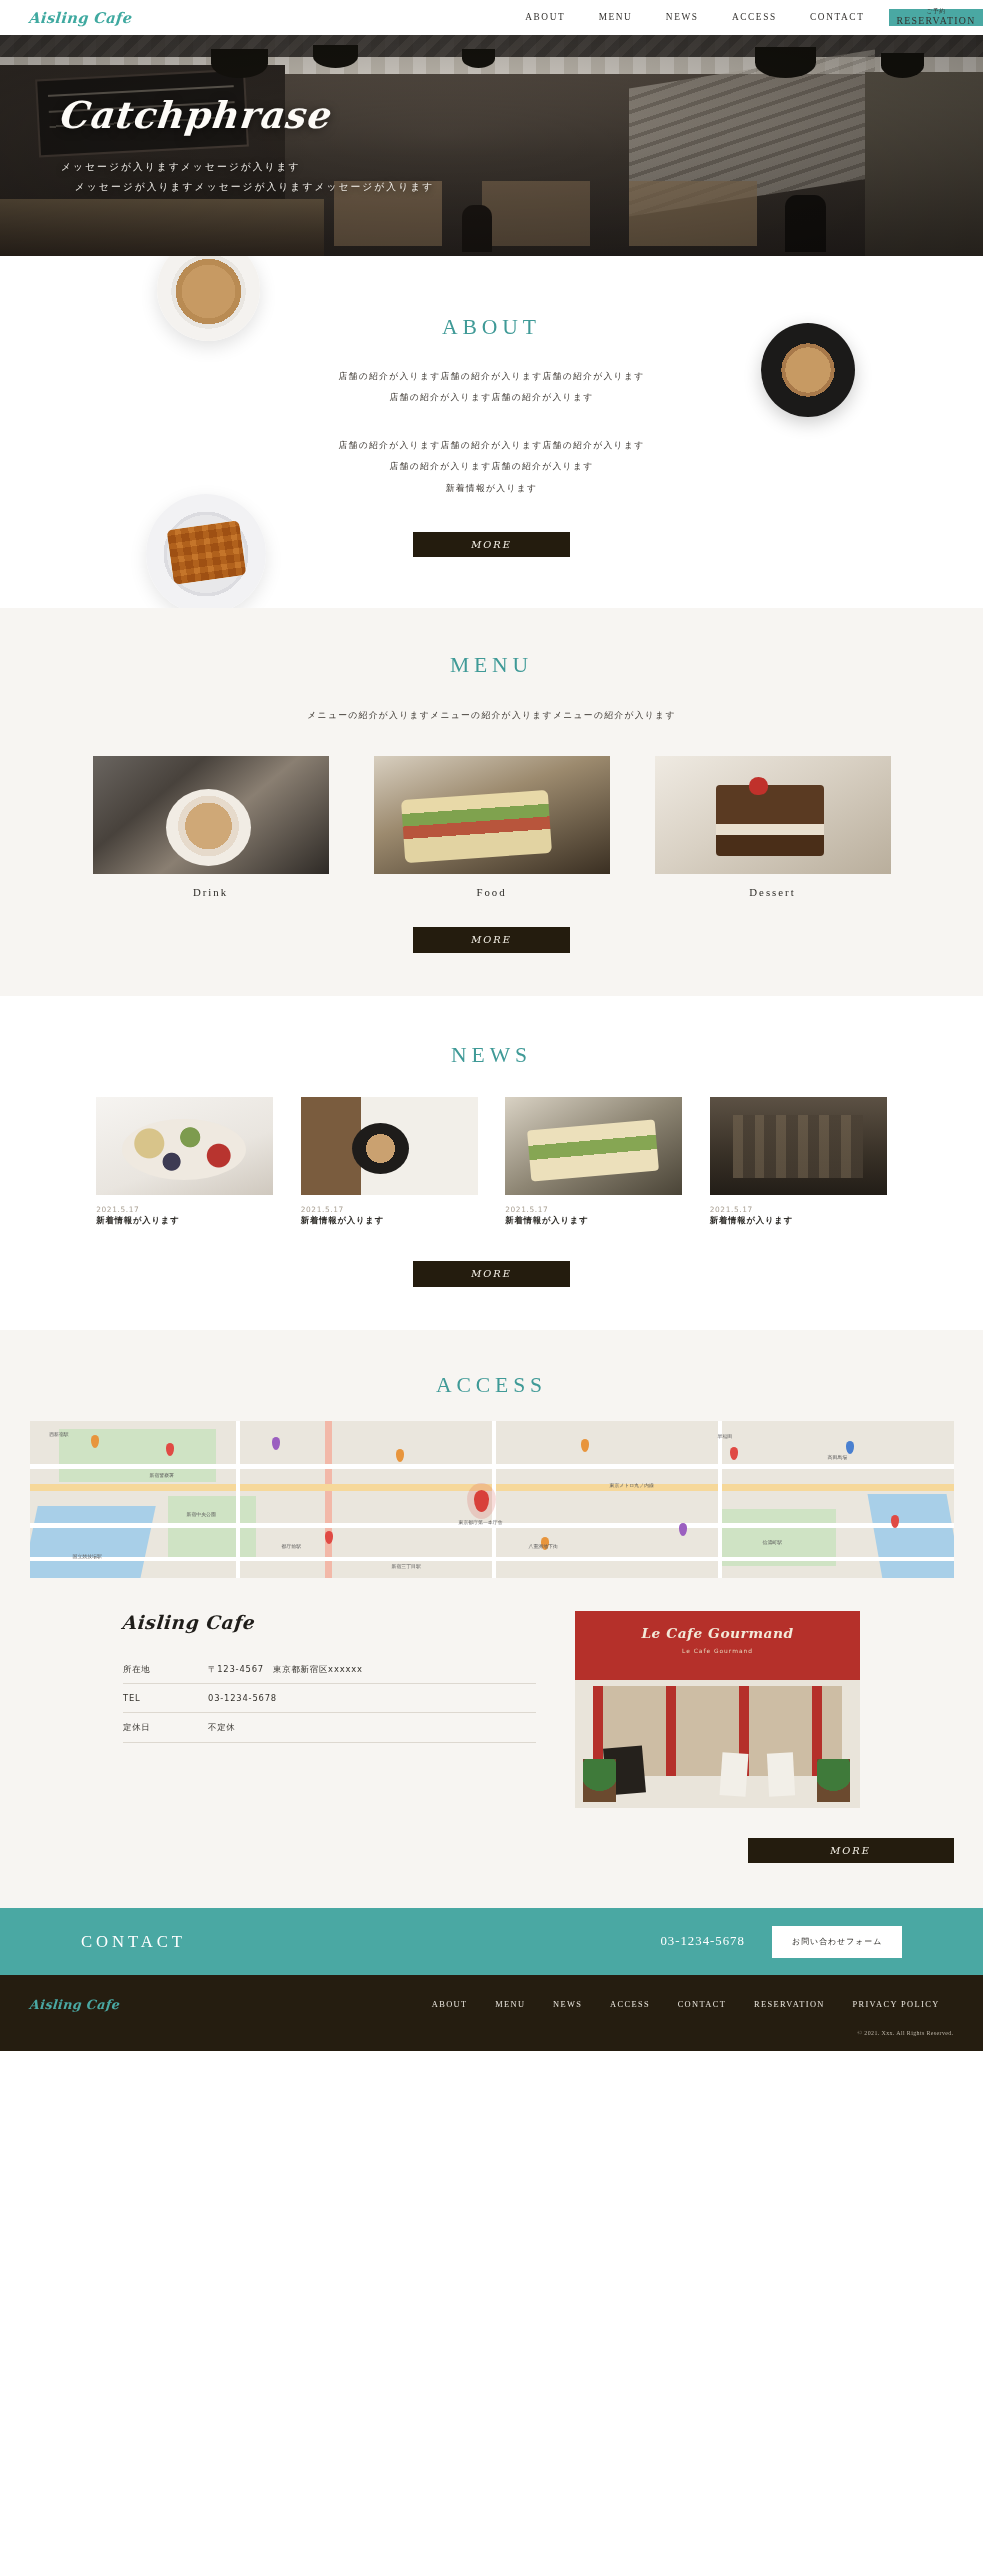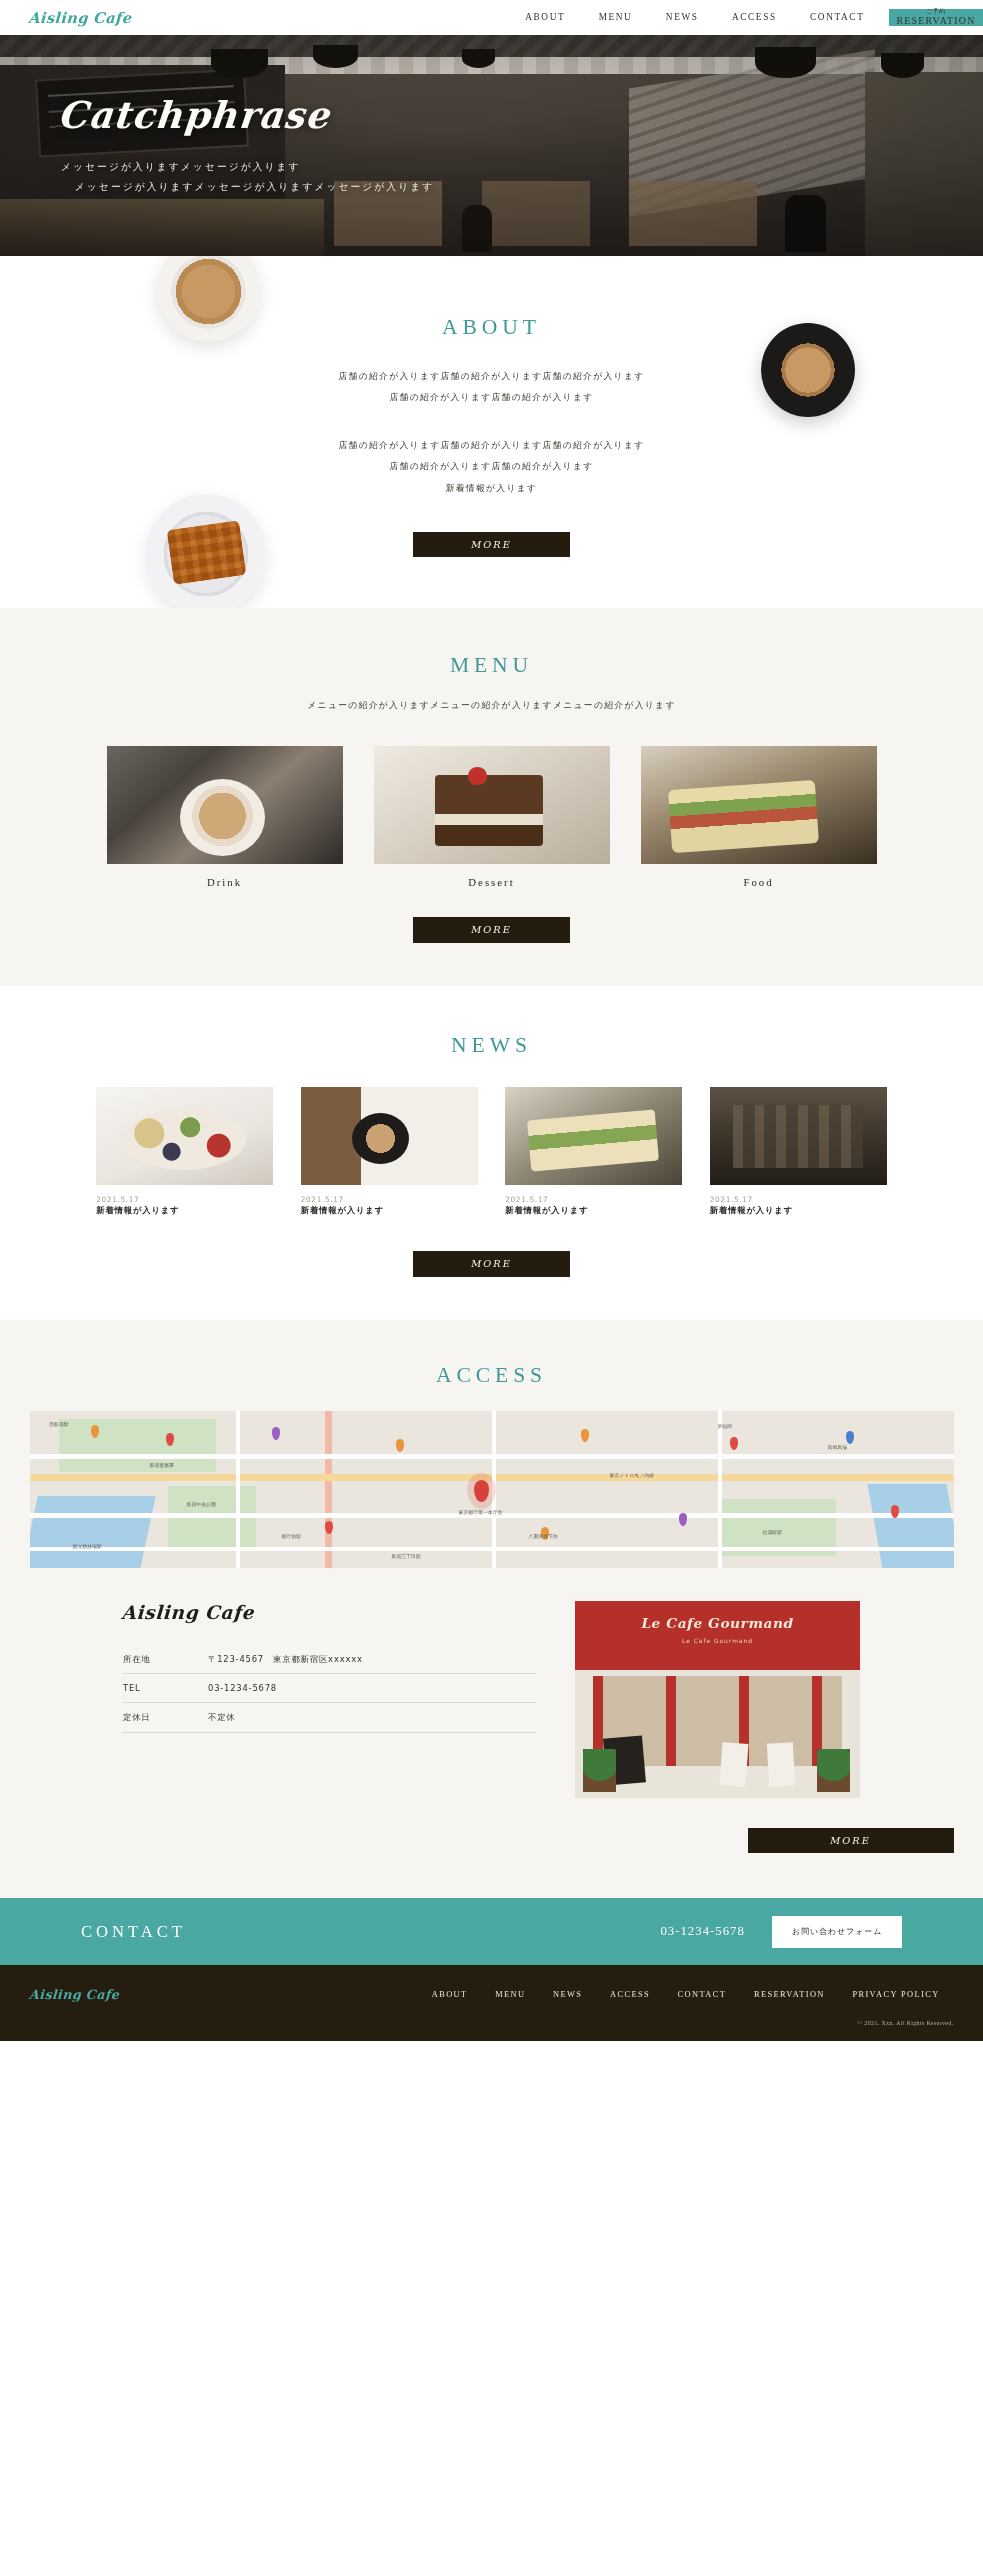"メニューの紹介が入りますメニューの紹介が入りますメニューの紹介が入ります" .menu .jp-body { margin-top: 17px -> 27px }
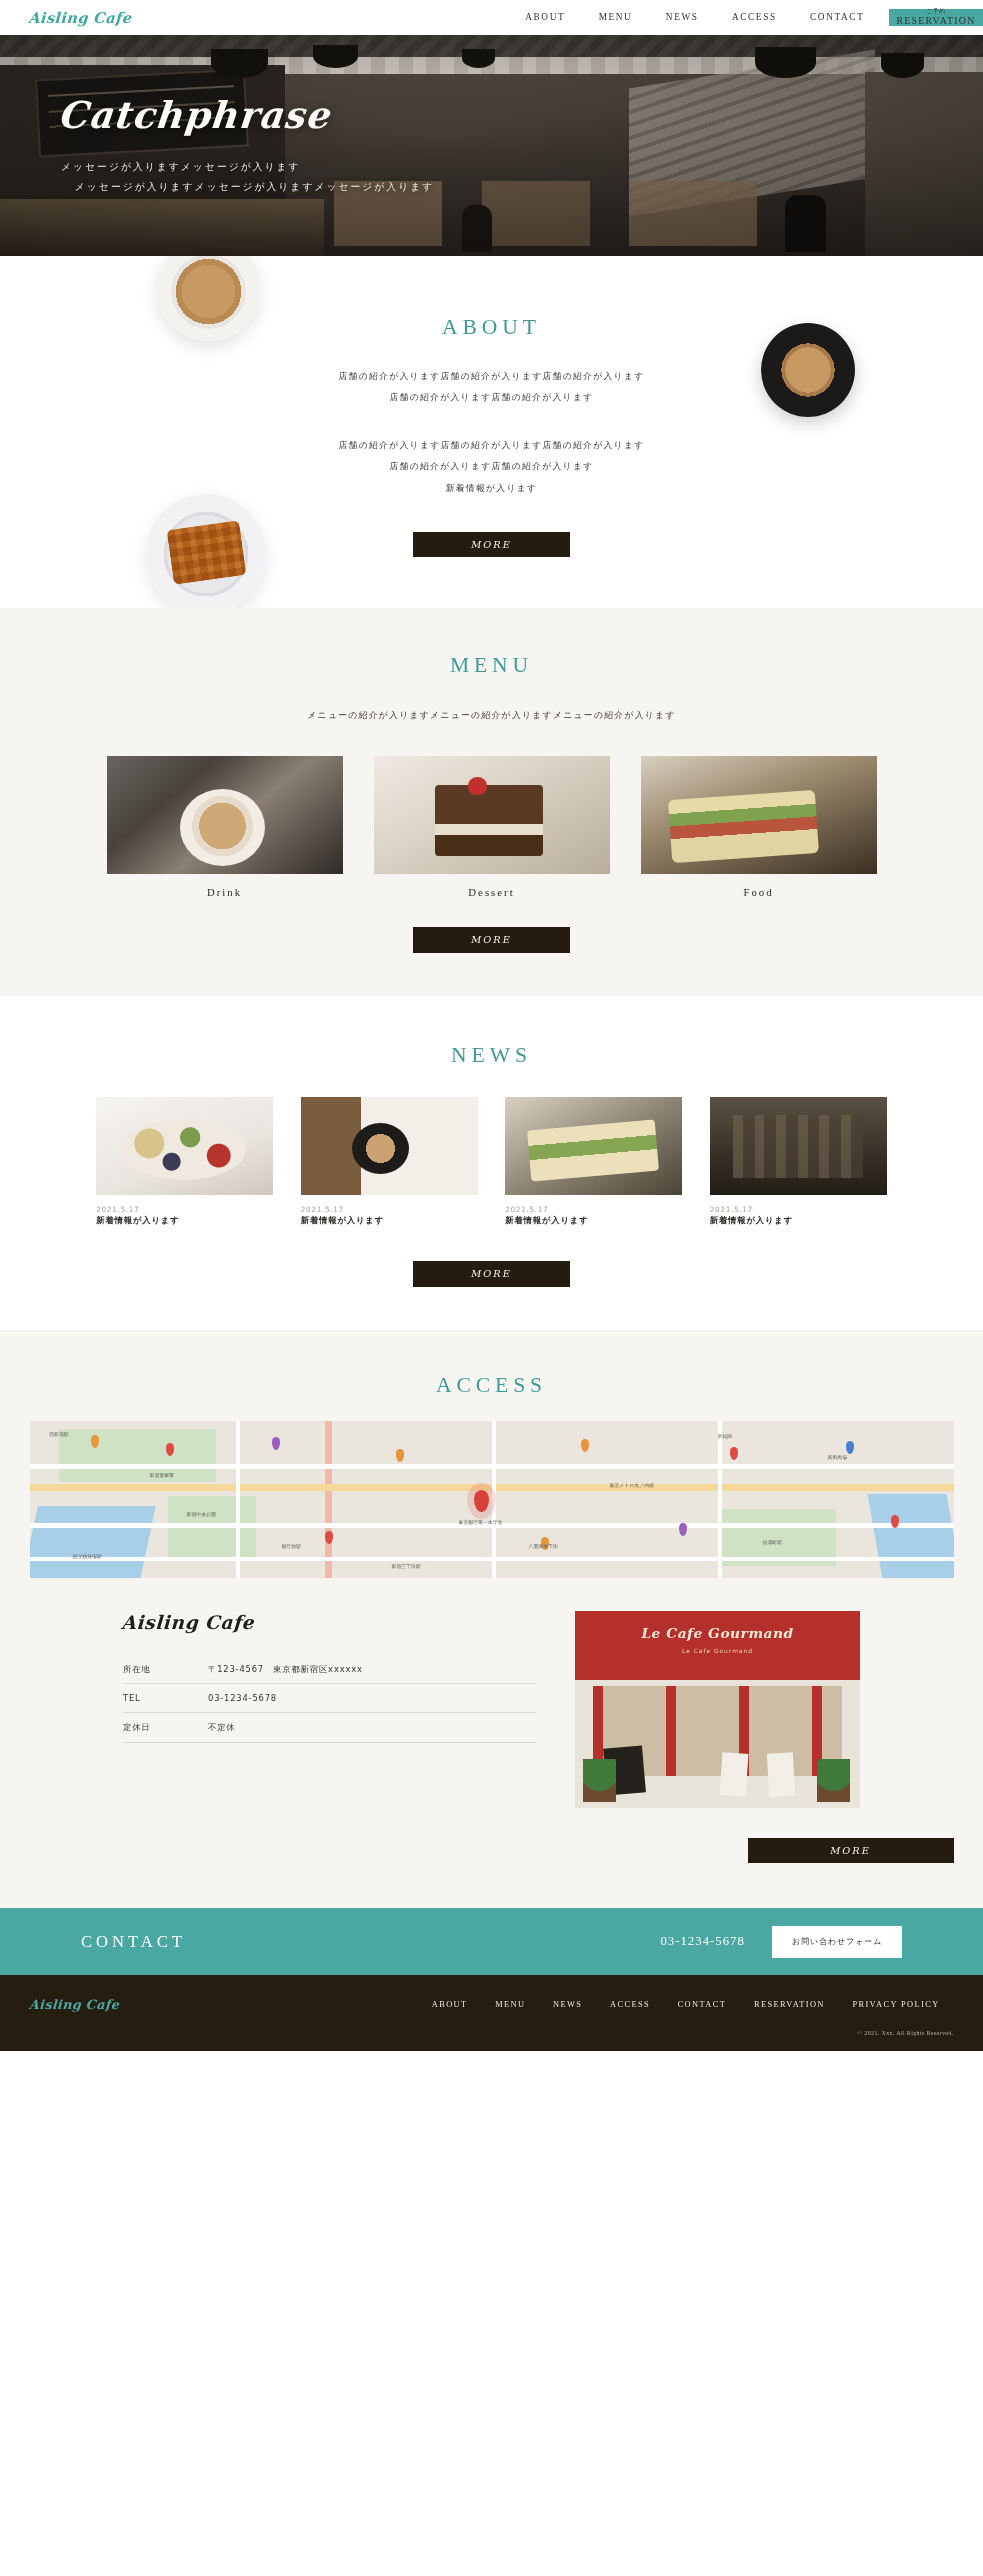"Drink" .menu-grid { gap: 31px -> 45px }
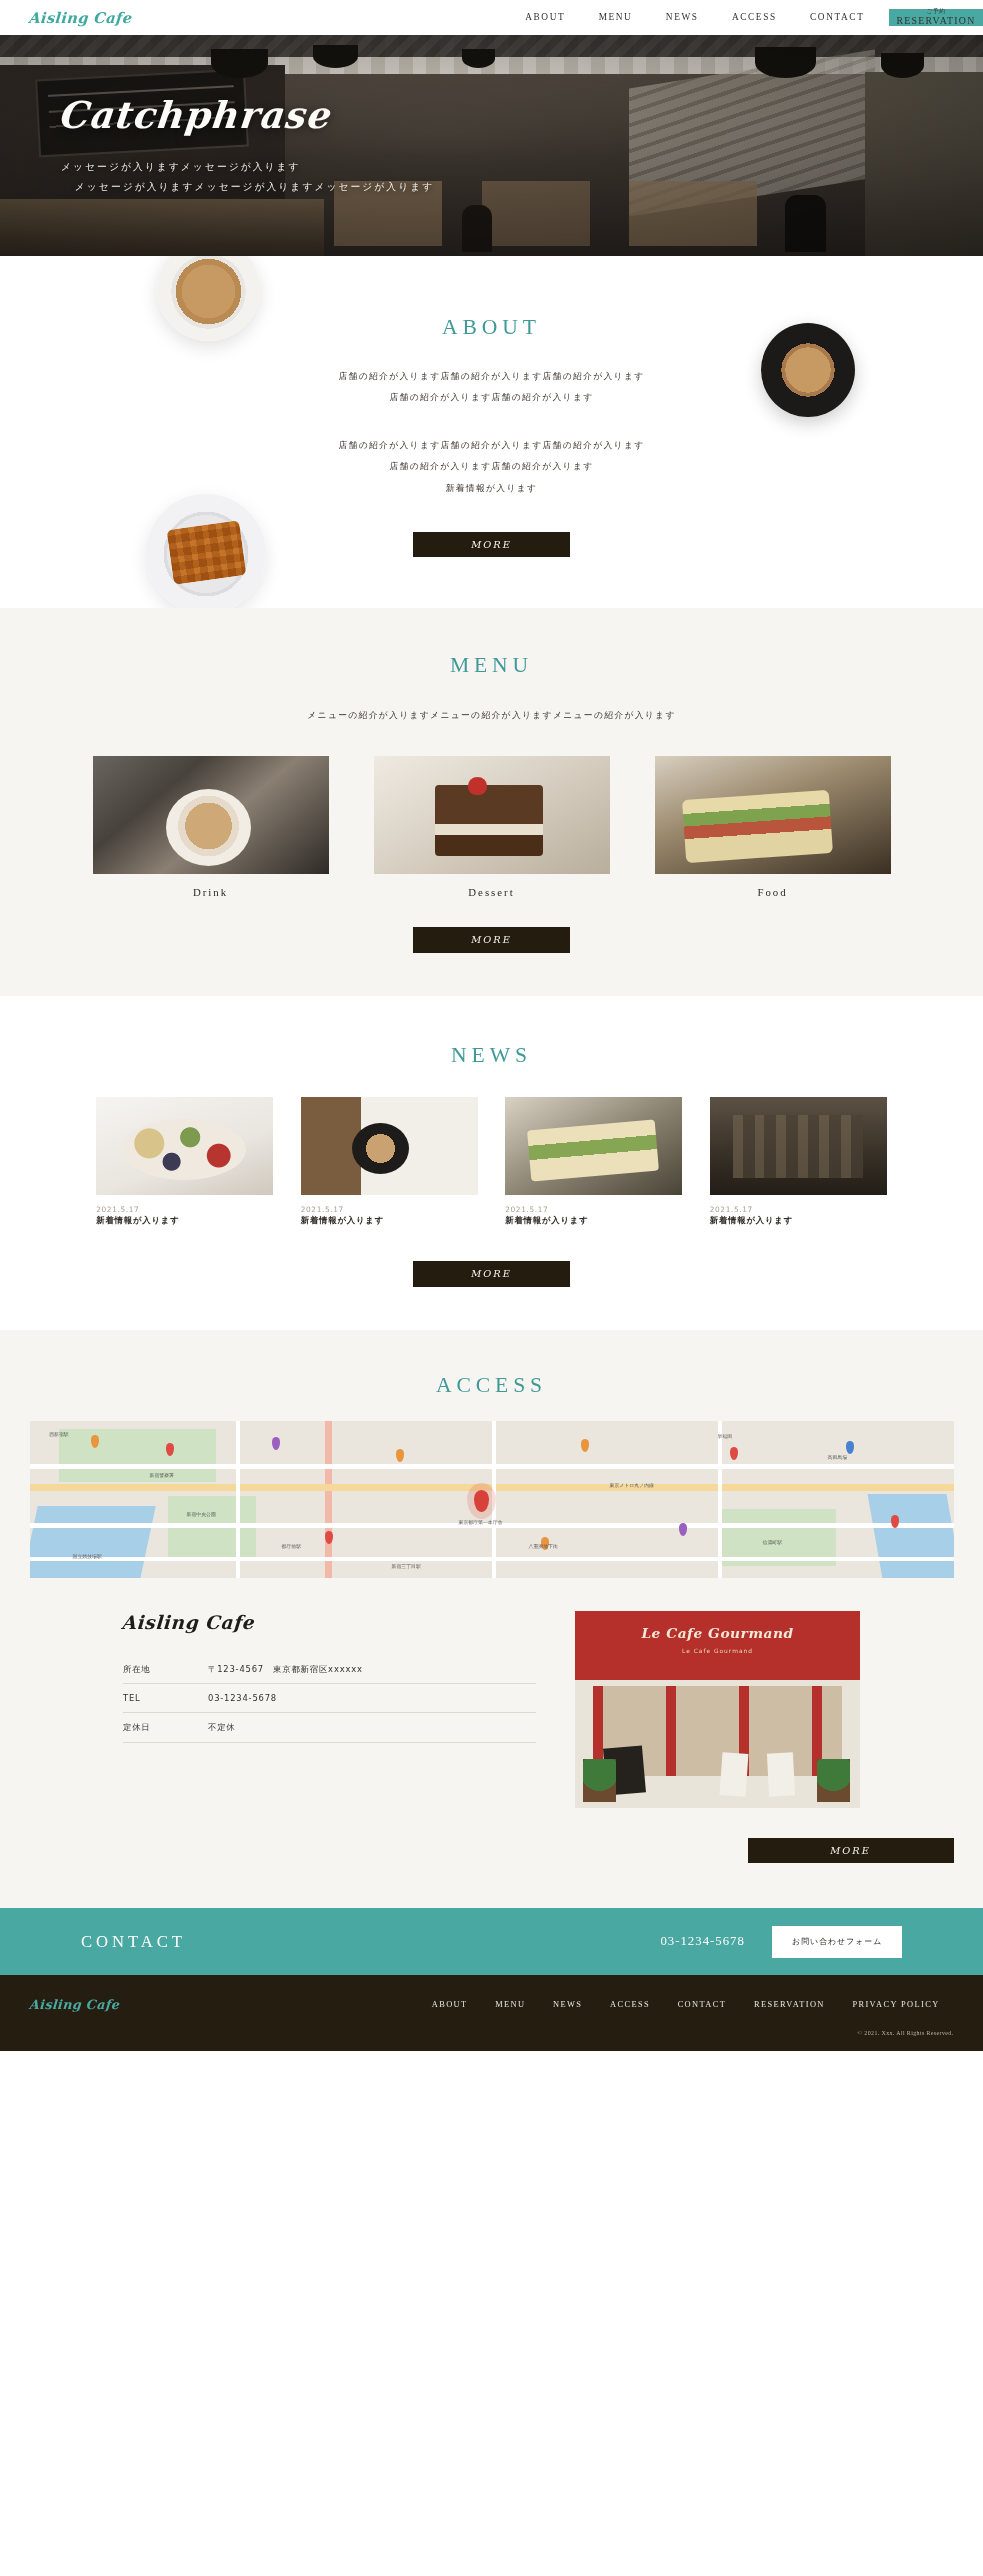"Dessert" div.menu-card { order: before "Food" -> after "Food" }
